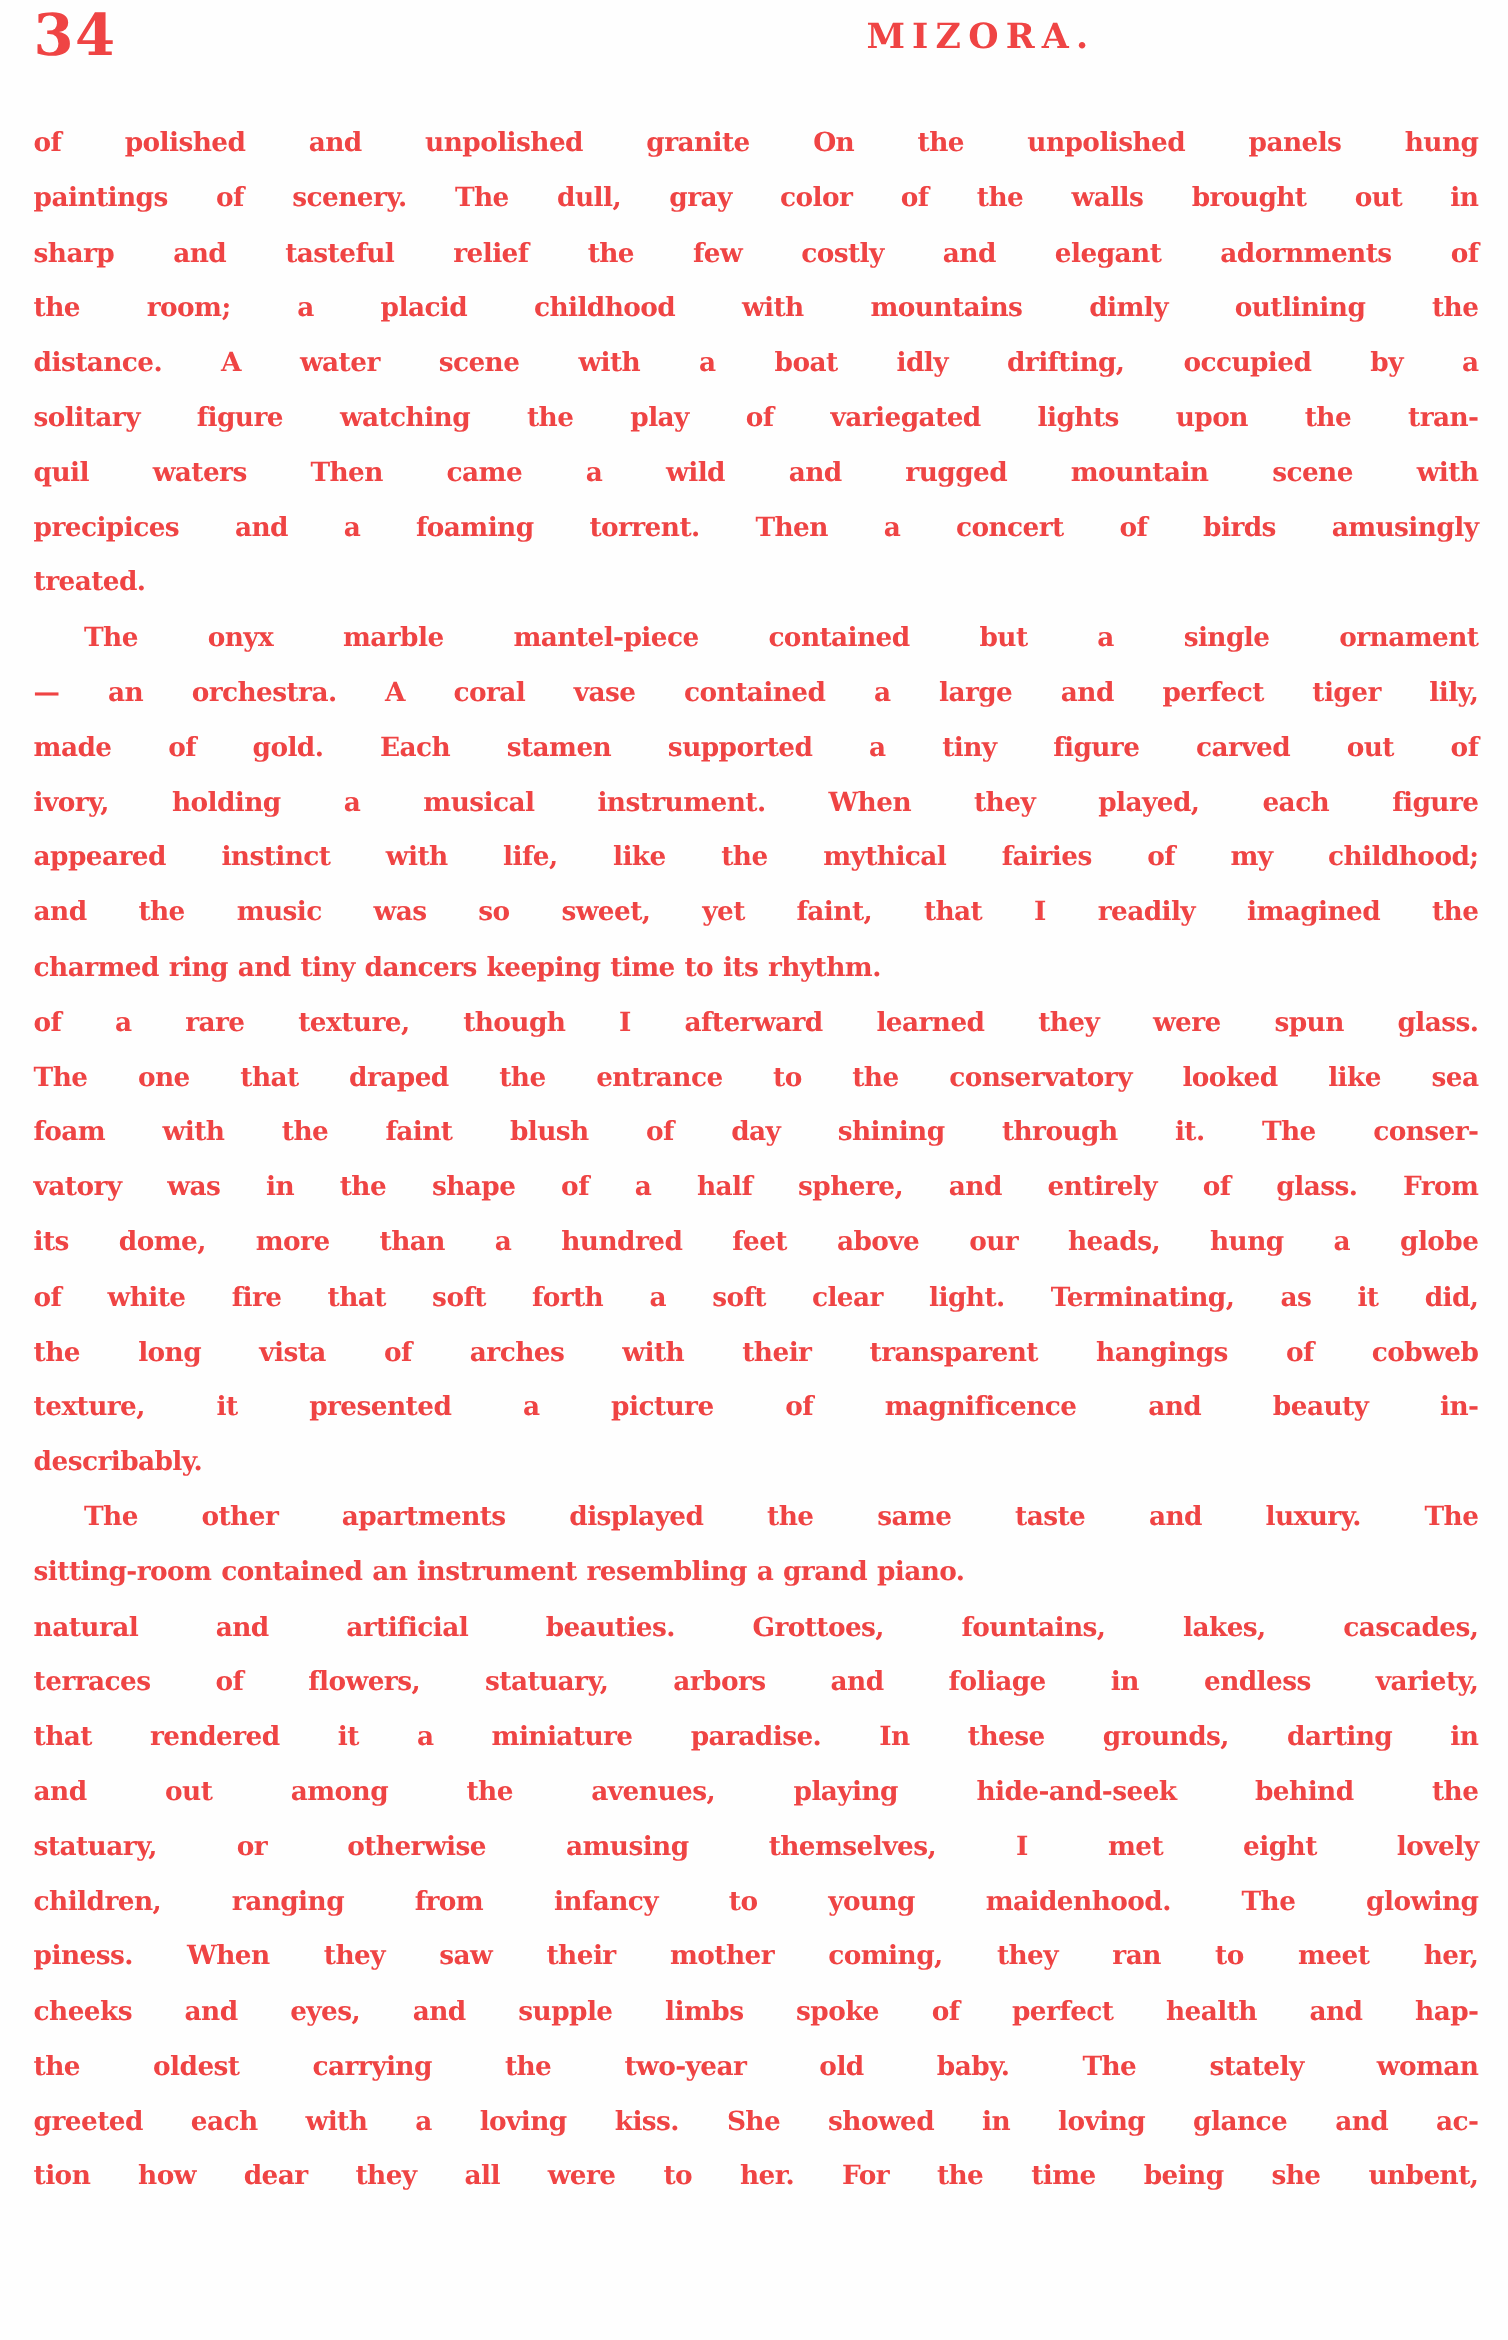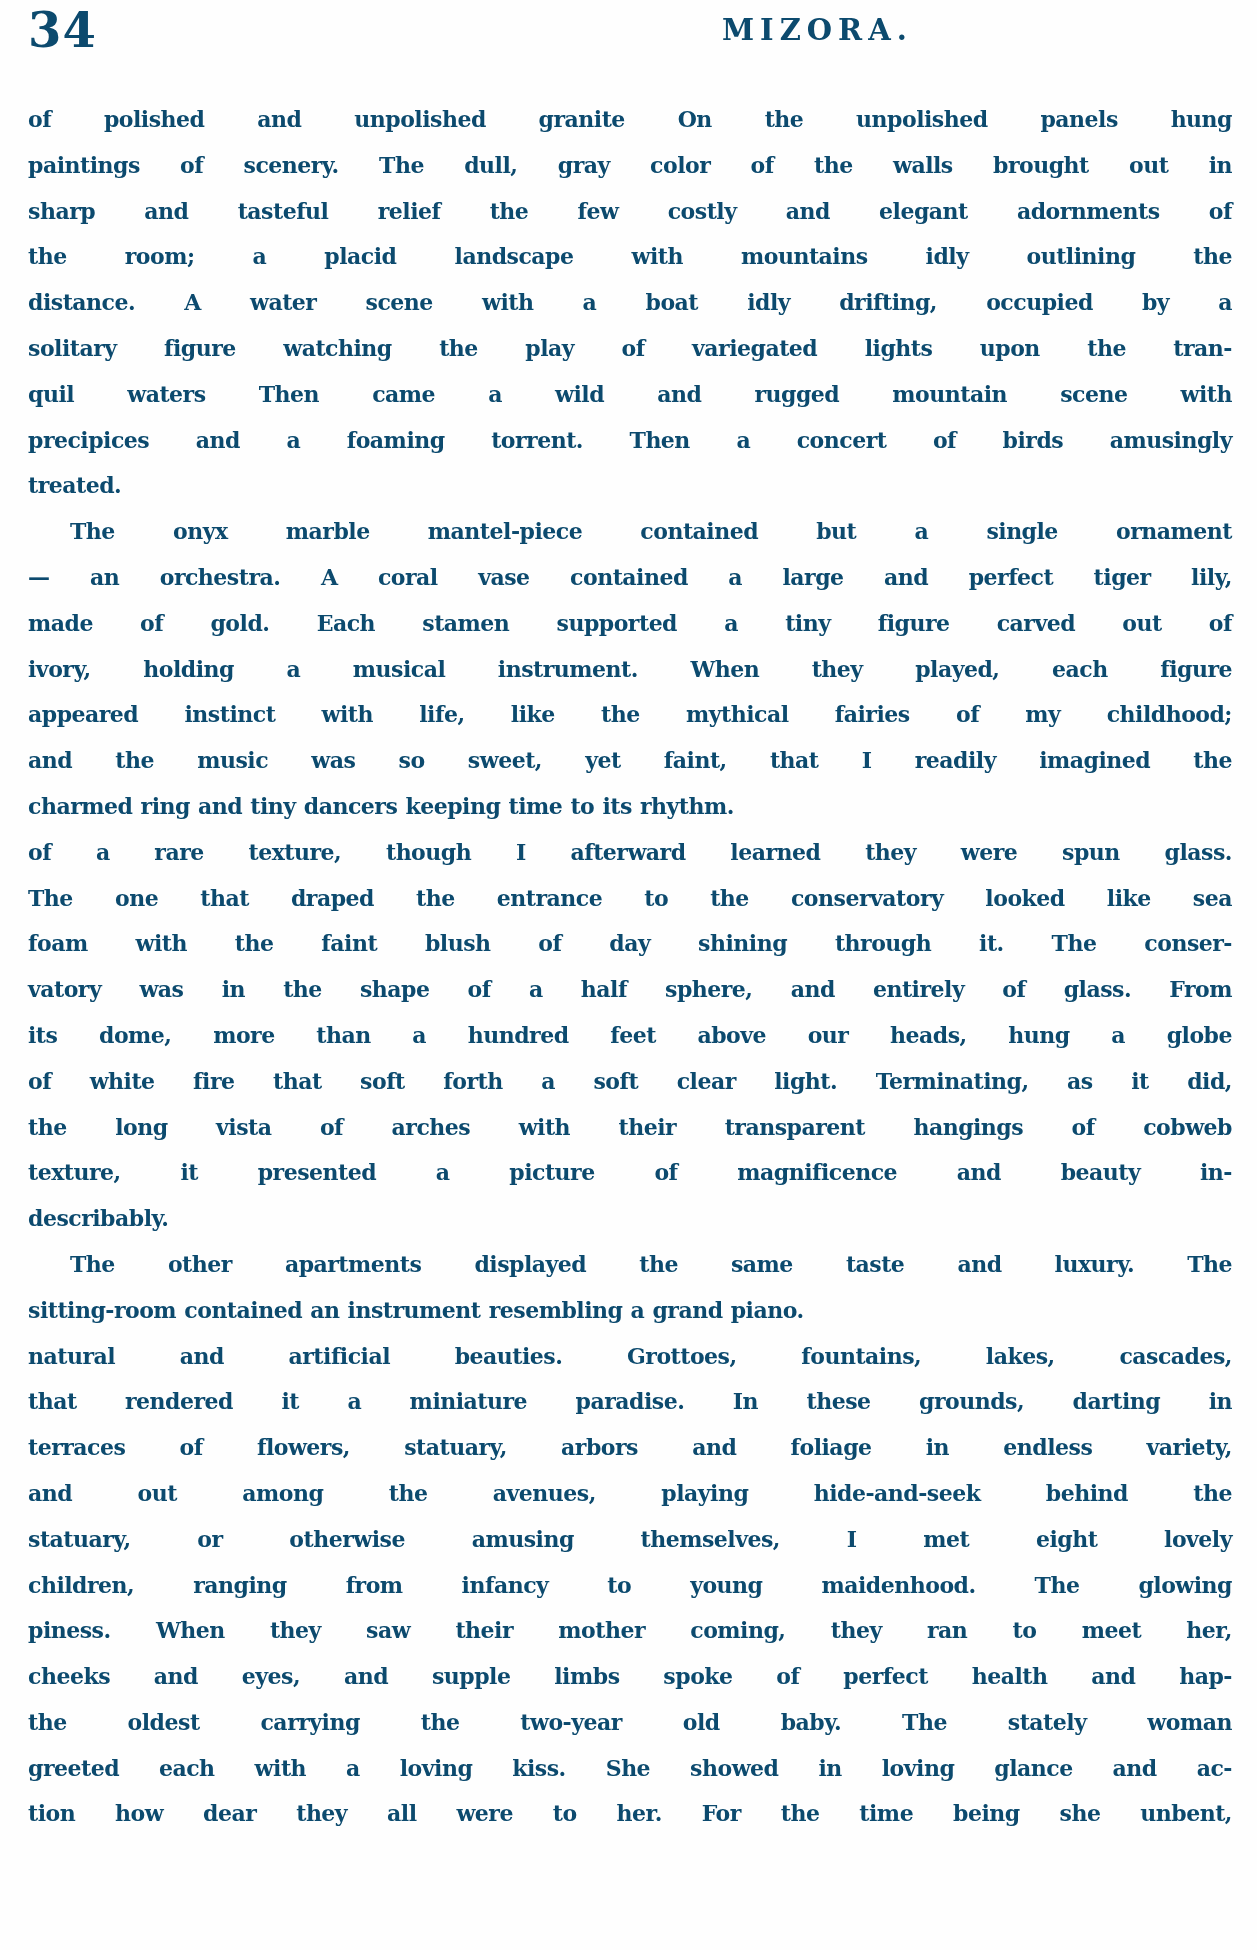"34" .page { color: #0c4a6e -> #ef4444 }
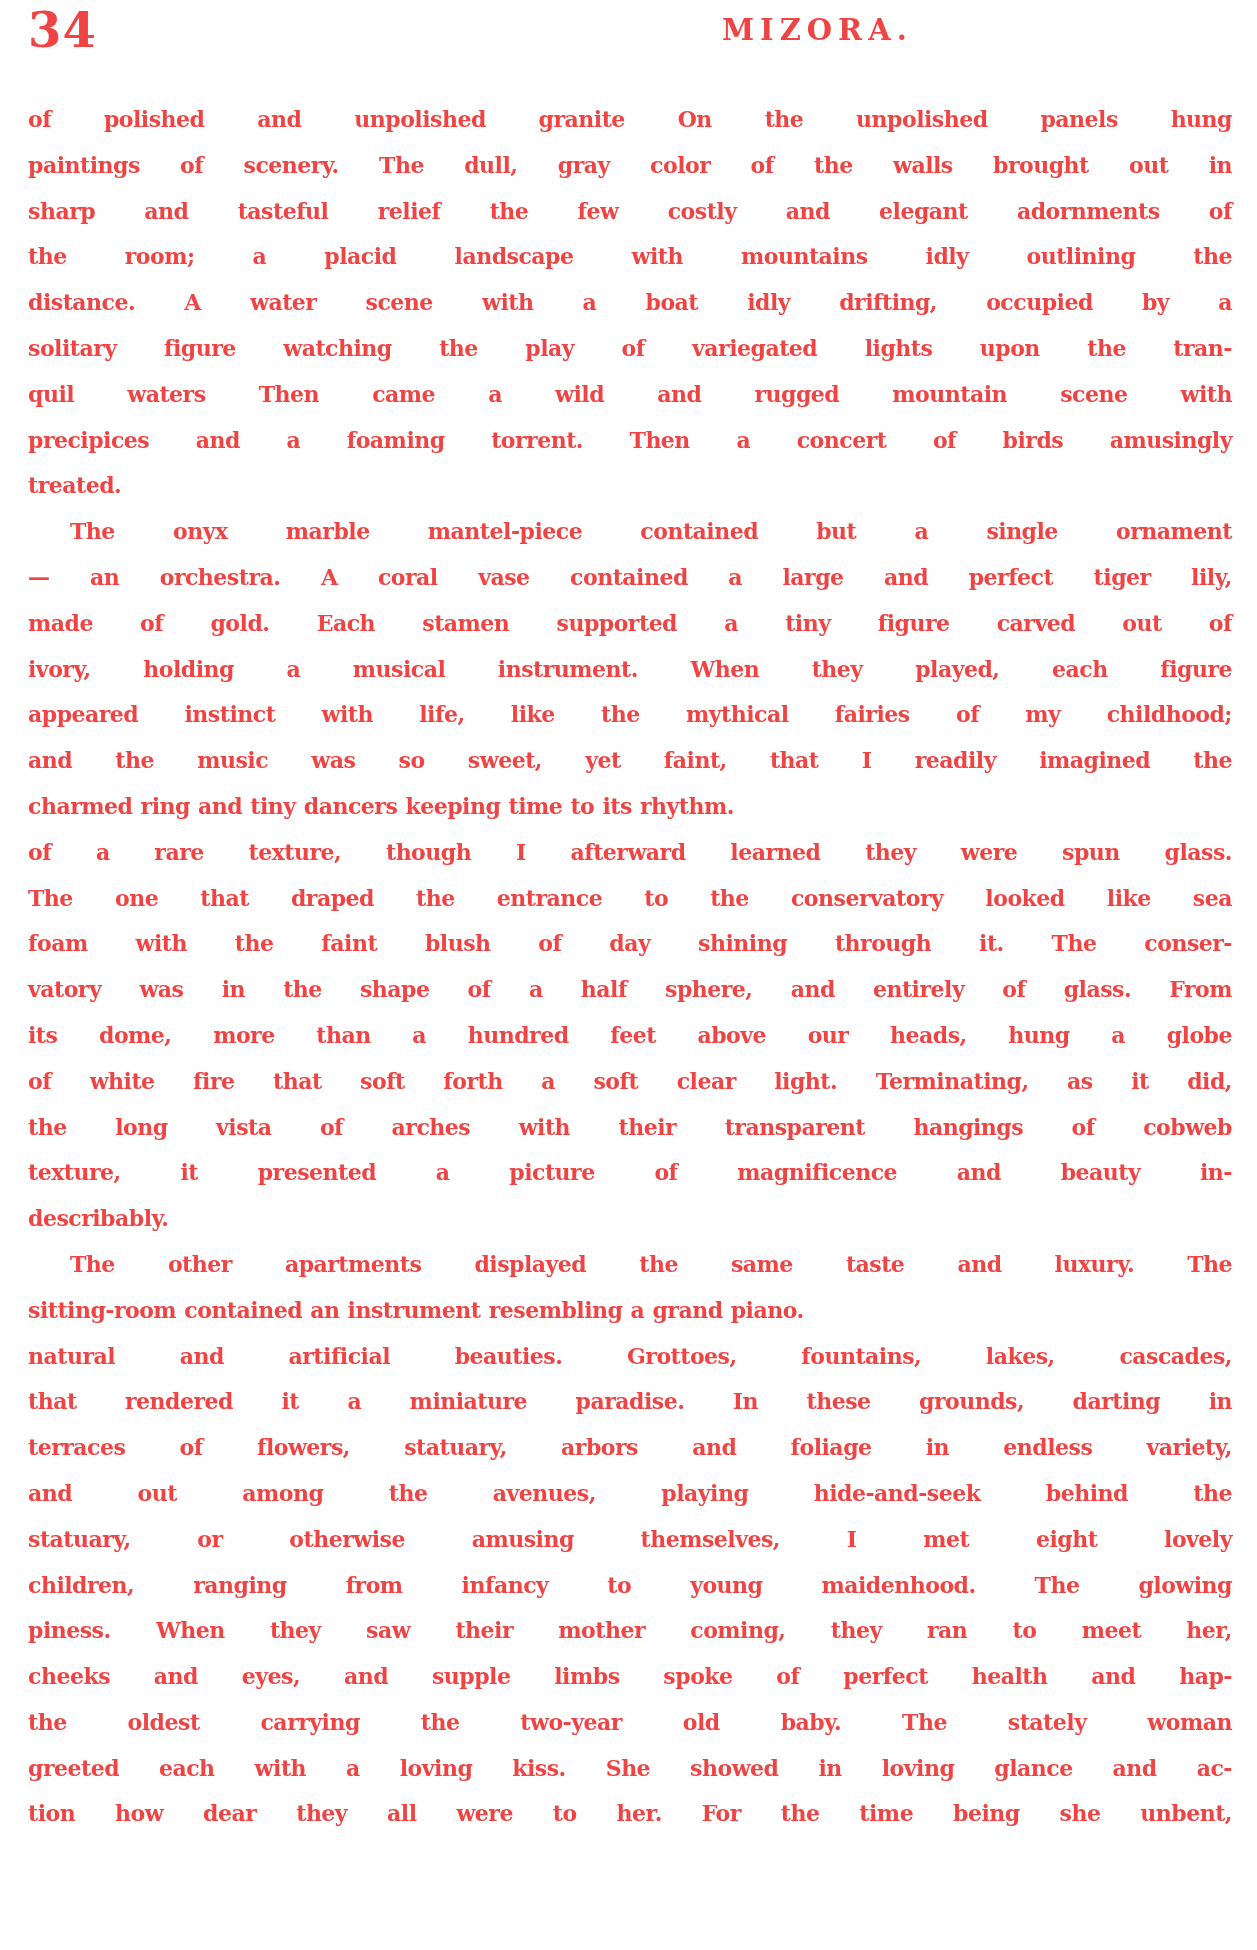"the room; a placid landscape" div.line { text: landscape with mountains idly -> childhood with mountains dimly }
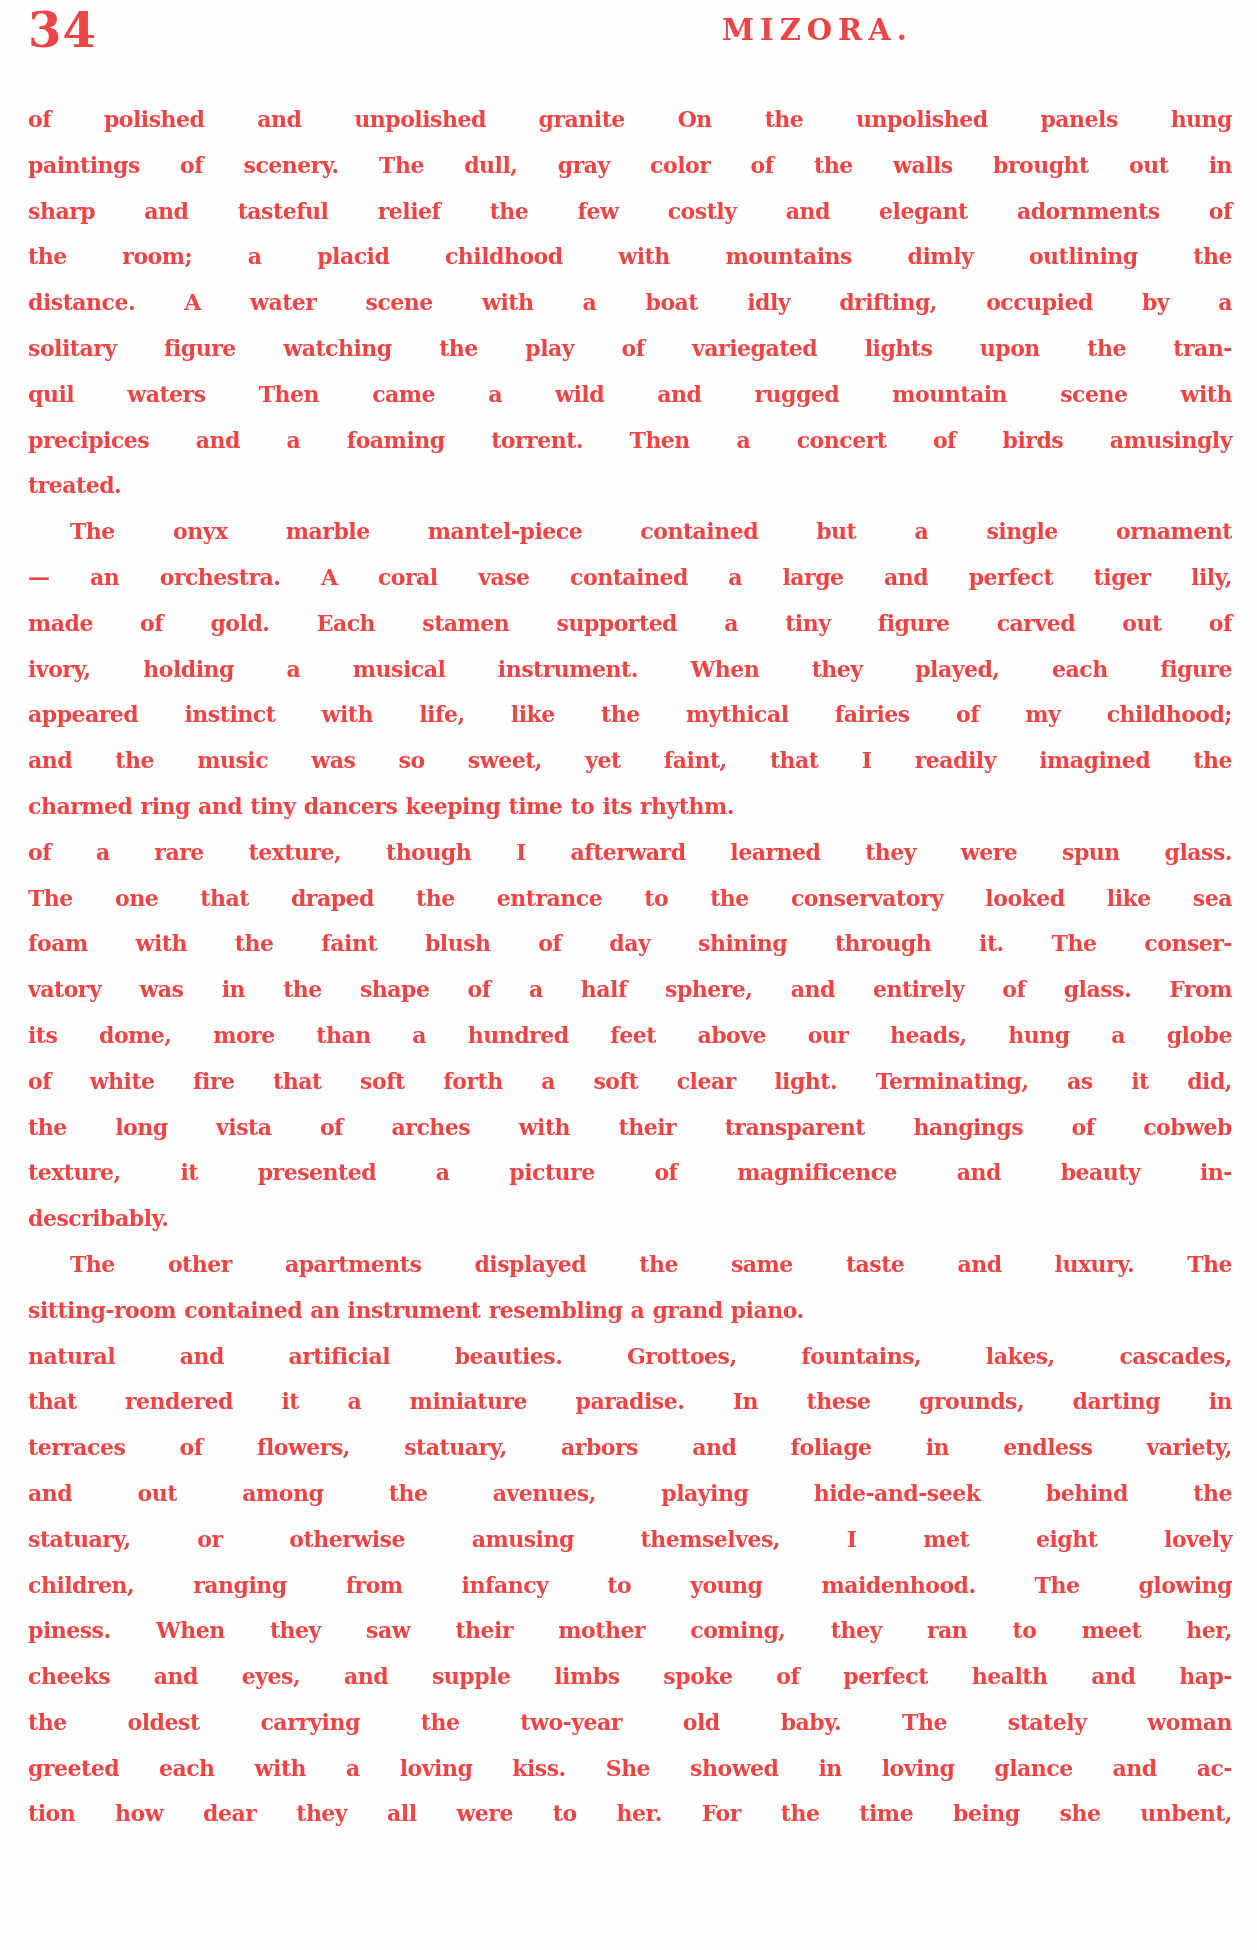"that rendered it a miniature" div.line { order: before "terraces of flowers, statuary, arbors" -> after "terraces of flowers, statuary, arbors" }
